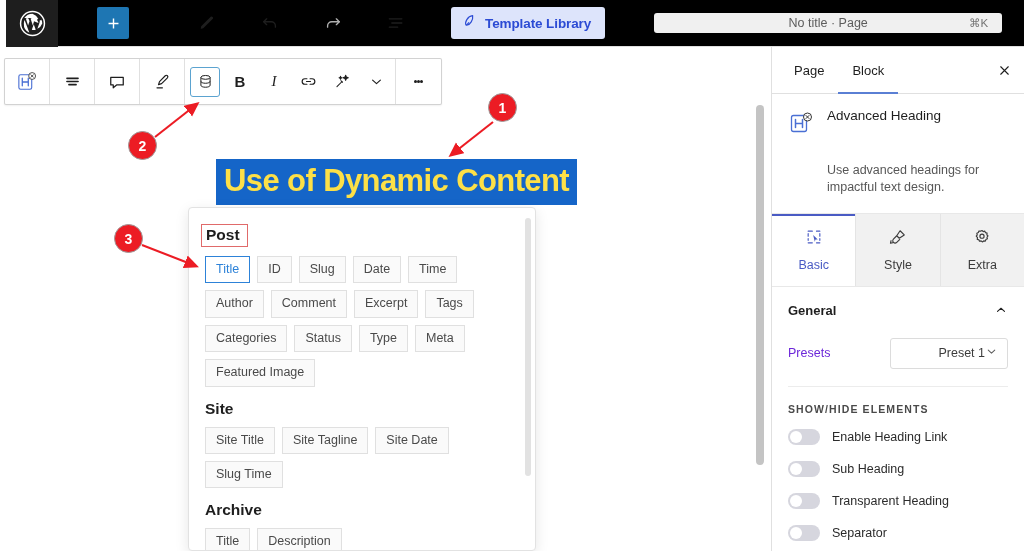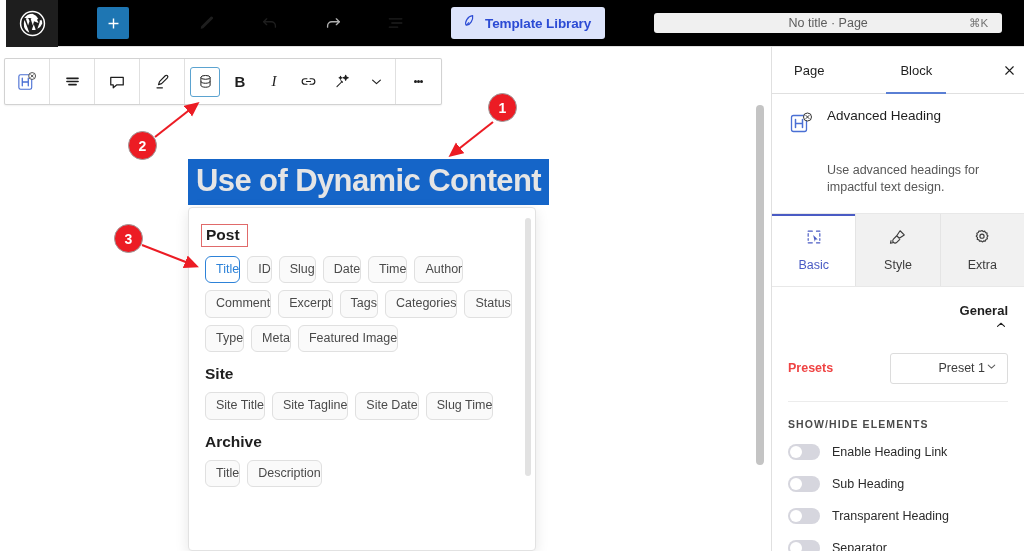"Page" .sb-tabs { gap: 48px -> none }
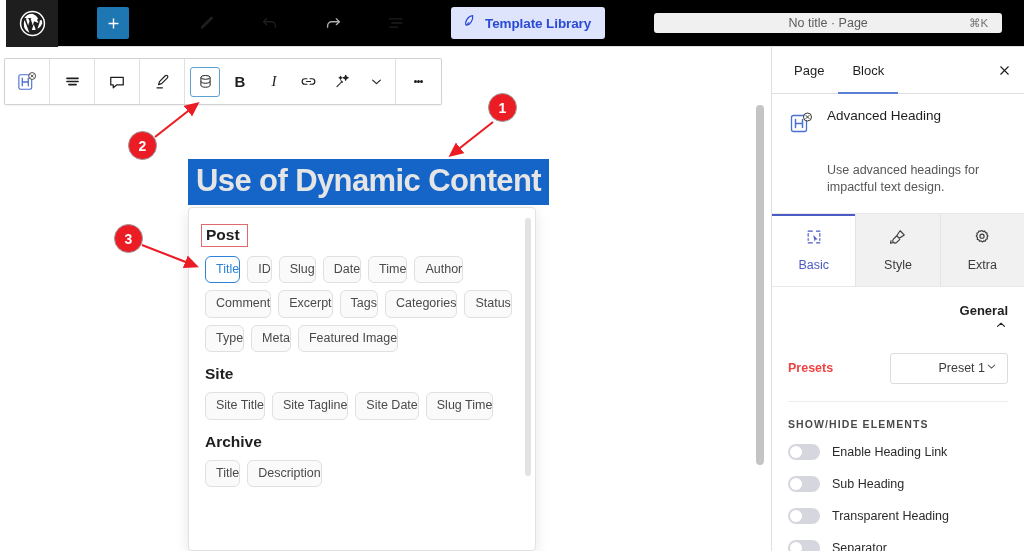"Use of Dynamic Content" .heading { color: #e5e5e5 -> #fde047; margin-left: none -> 28px }
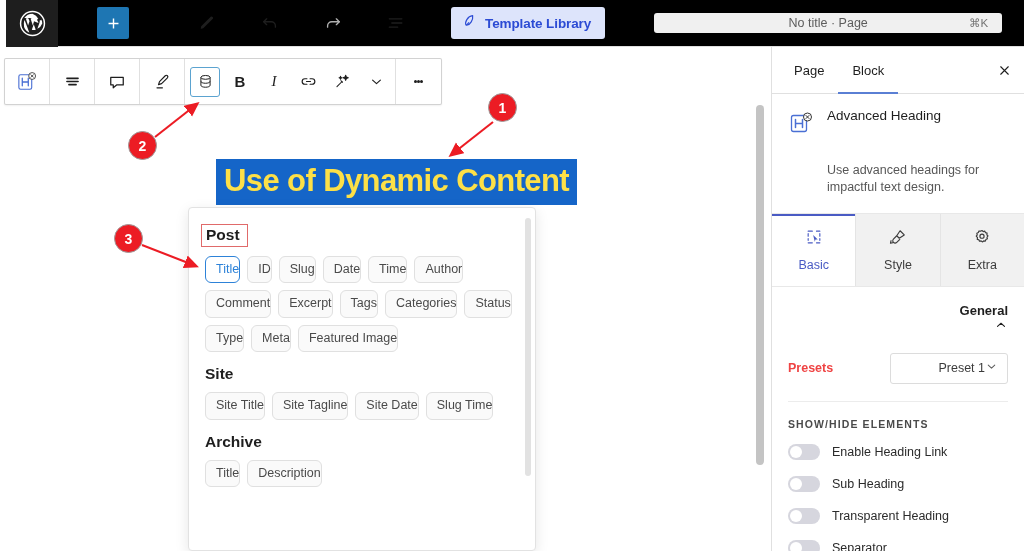"Title" .chip { border-radius: 6px -> 0; padding: 5px 0 6px 10px -> 5px 10px 6px 10px }
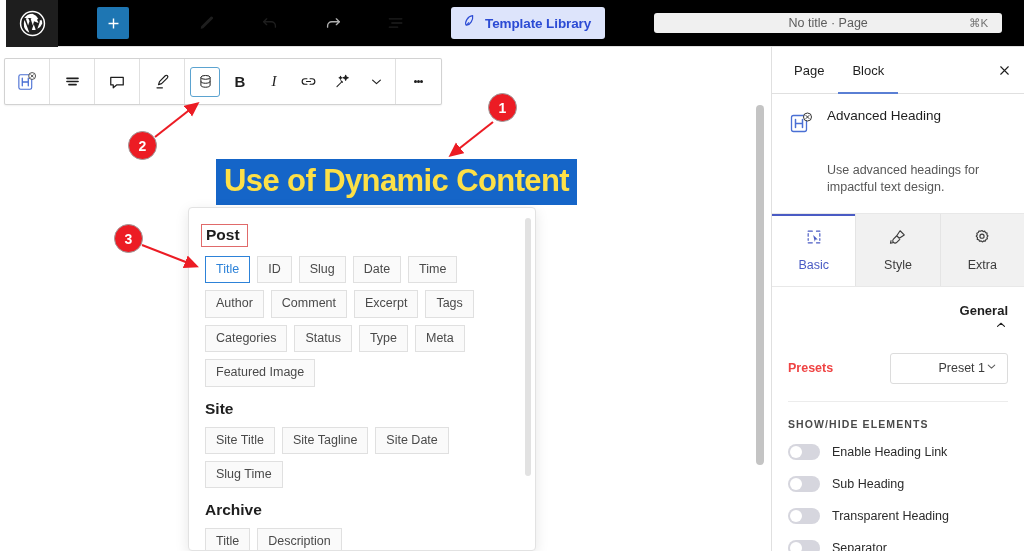"General" .sb-sechead { align-items: flex-end -> flex-start; flex-direction: column -> none }
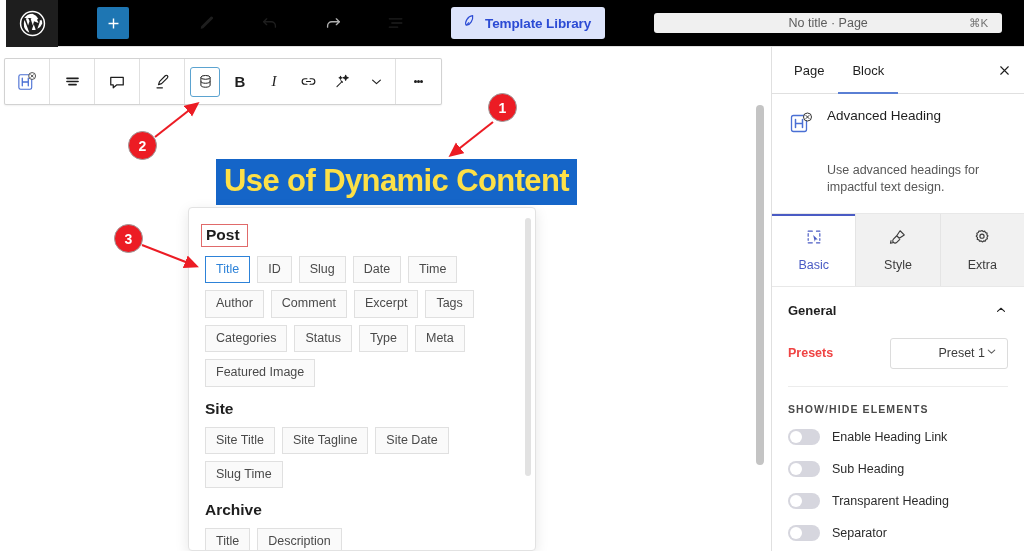"Presets" .sb-label { color: #ef4444 -> #6d28d9; font-weight: bold -> none }
